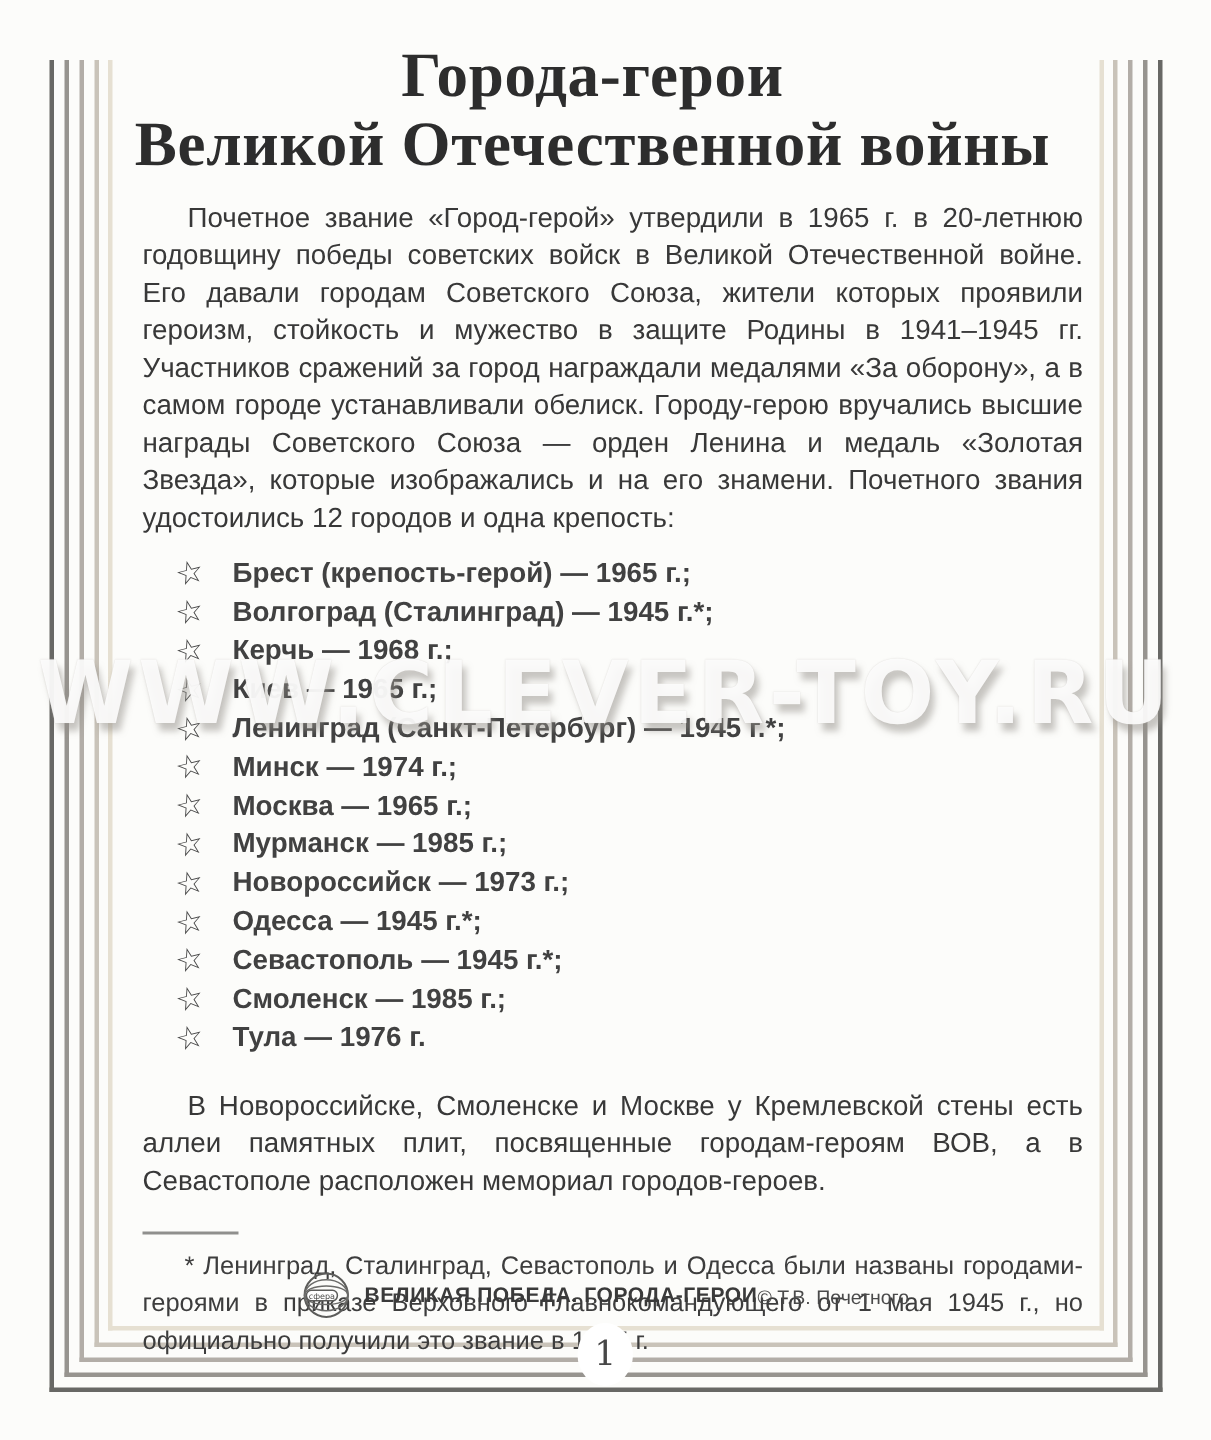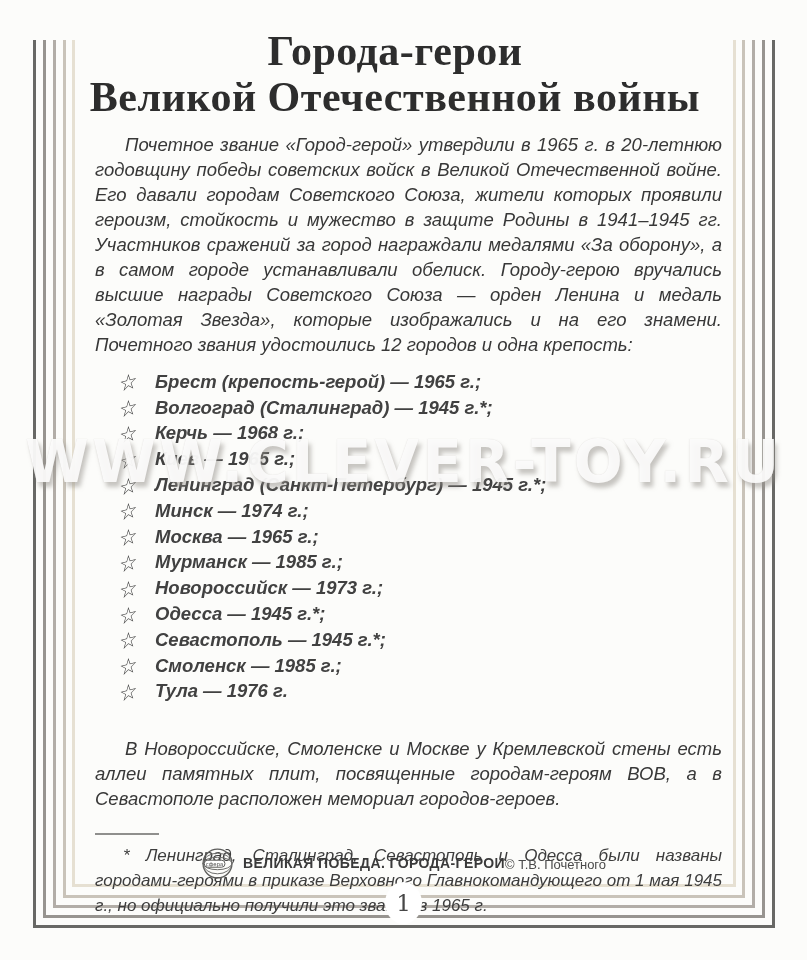"Почетное звание «Город-герой» утвердили" .content { font-style: italic -> none }
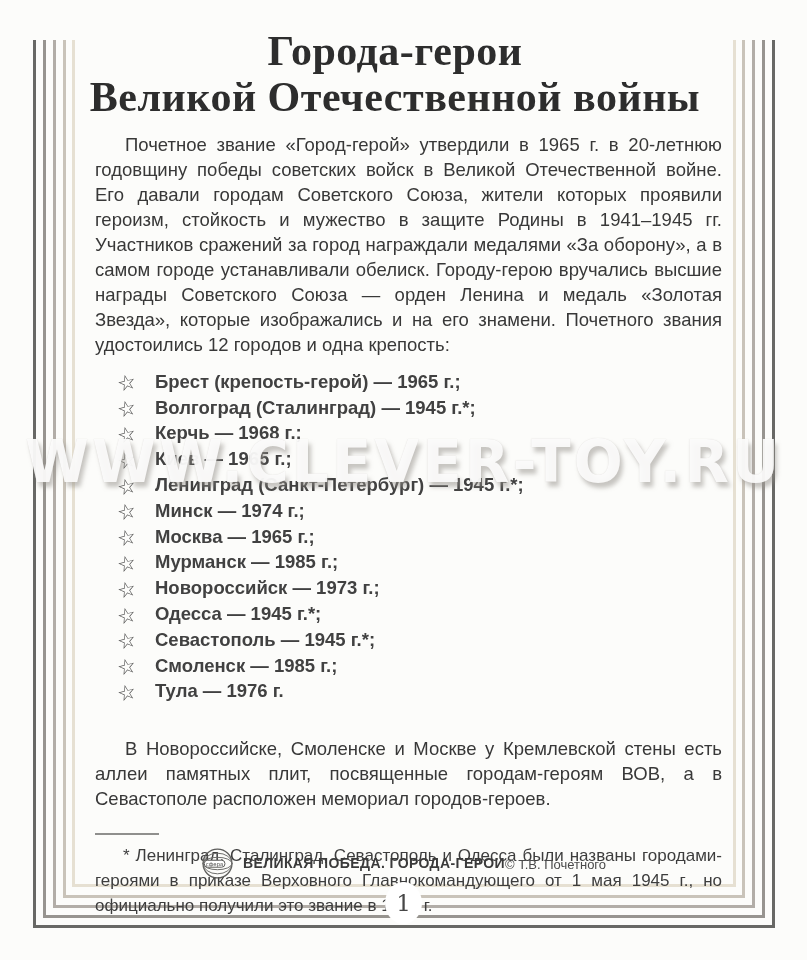"В Новороссийске, Смоленске и Москве" .outro { margin-top: 32px -> 20px }
